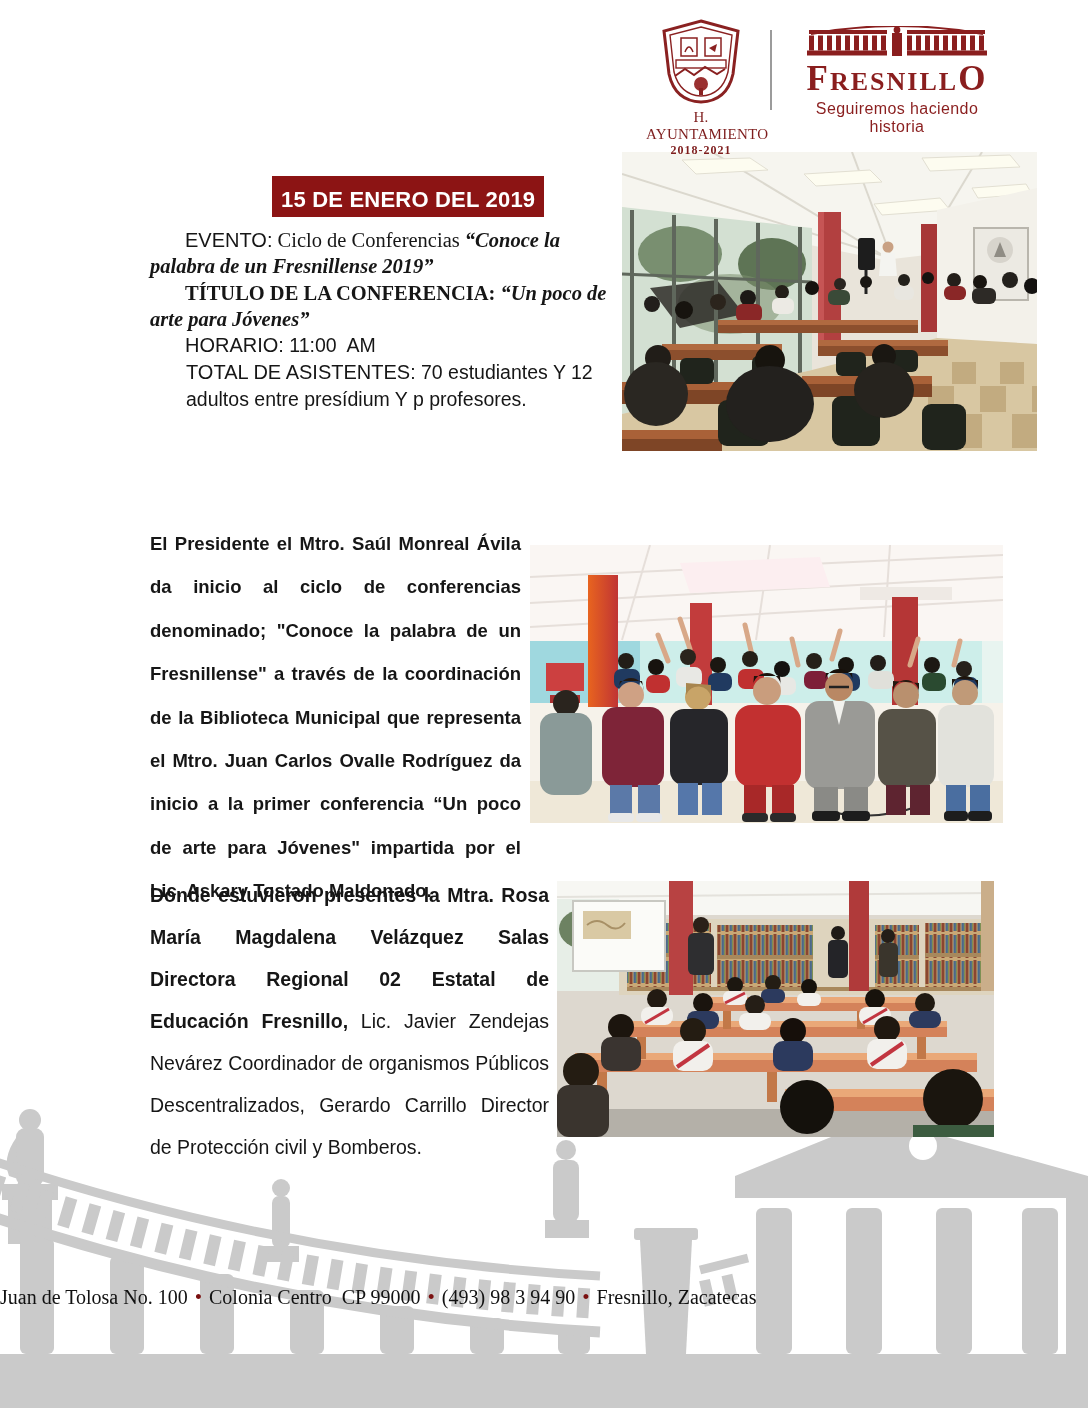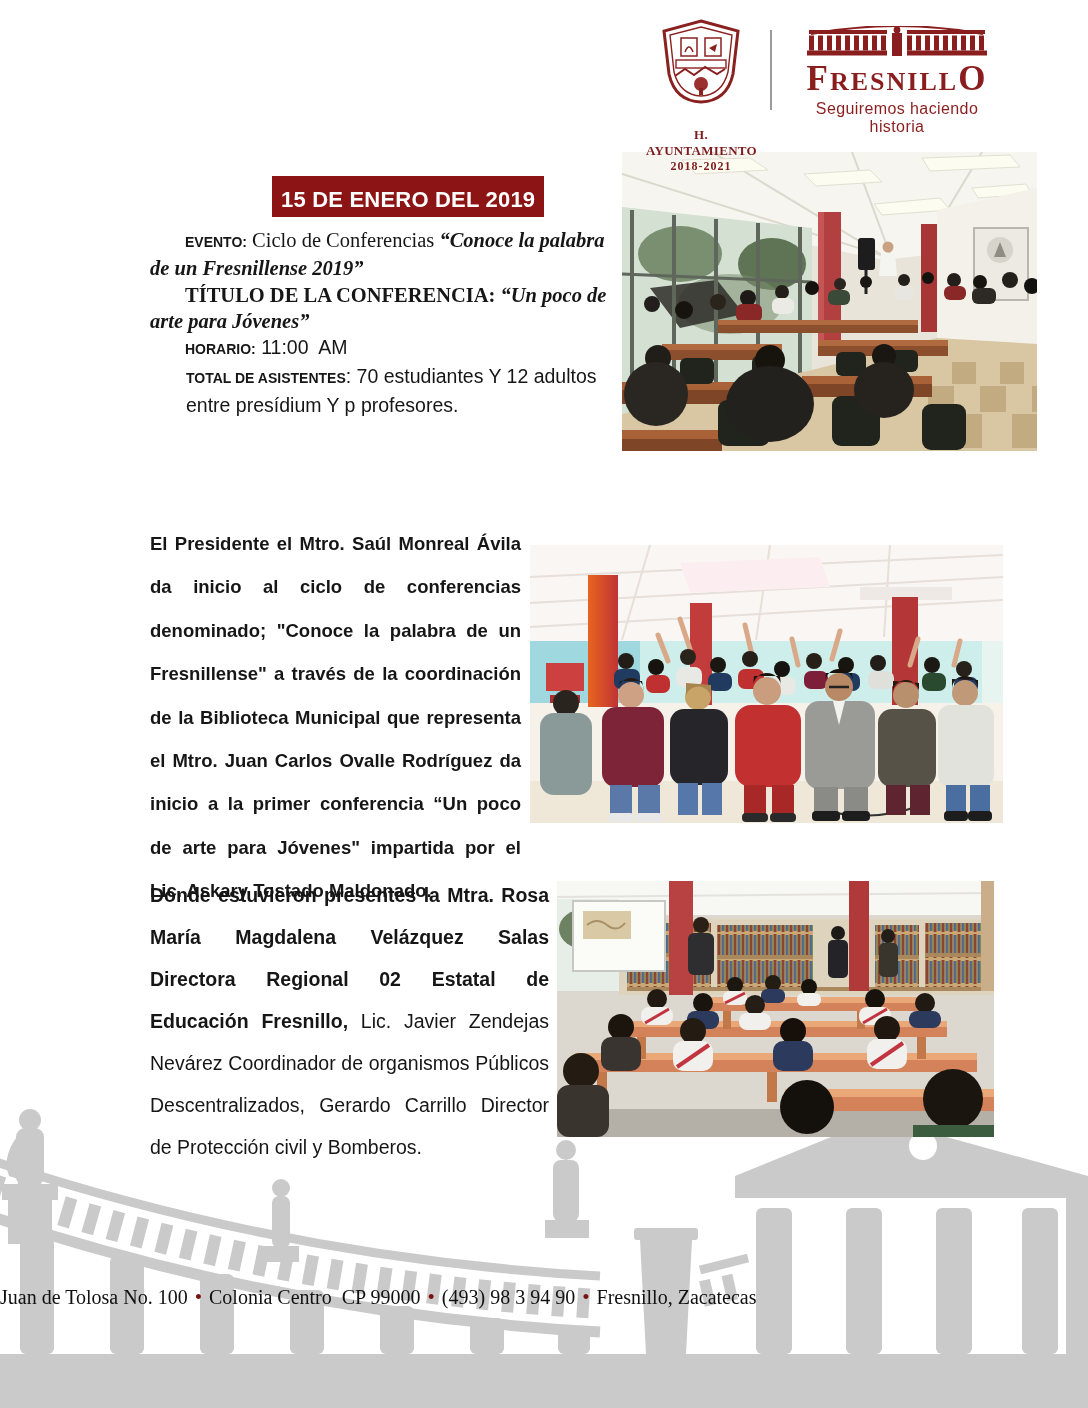"H. AYUNTAMIENTO" .crest .cap1 { font-size: 13px -> 15px; font-weight: bold -> normal; margin-top: 19px -> 1px }
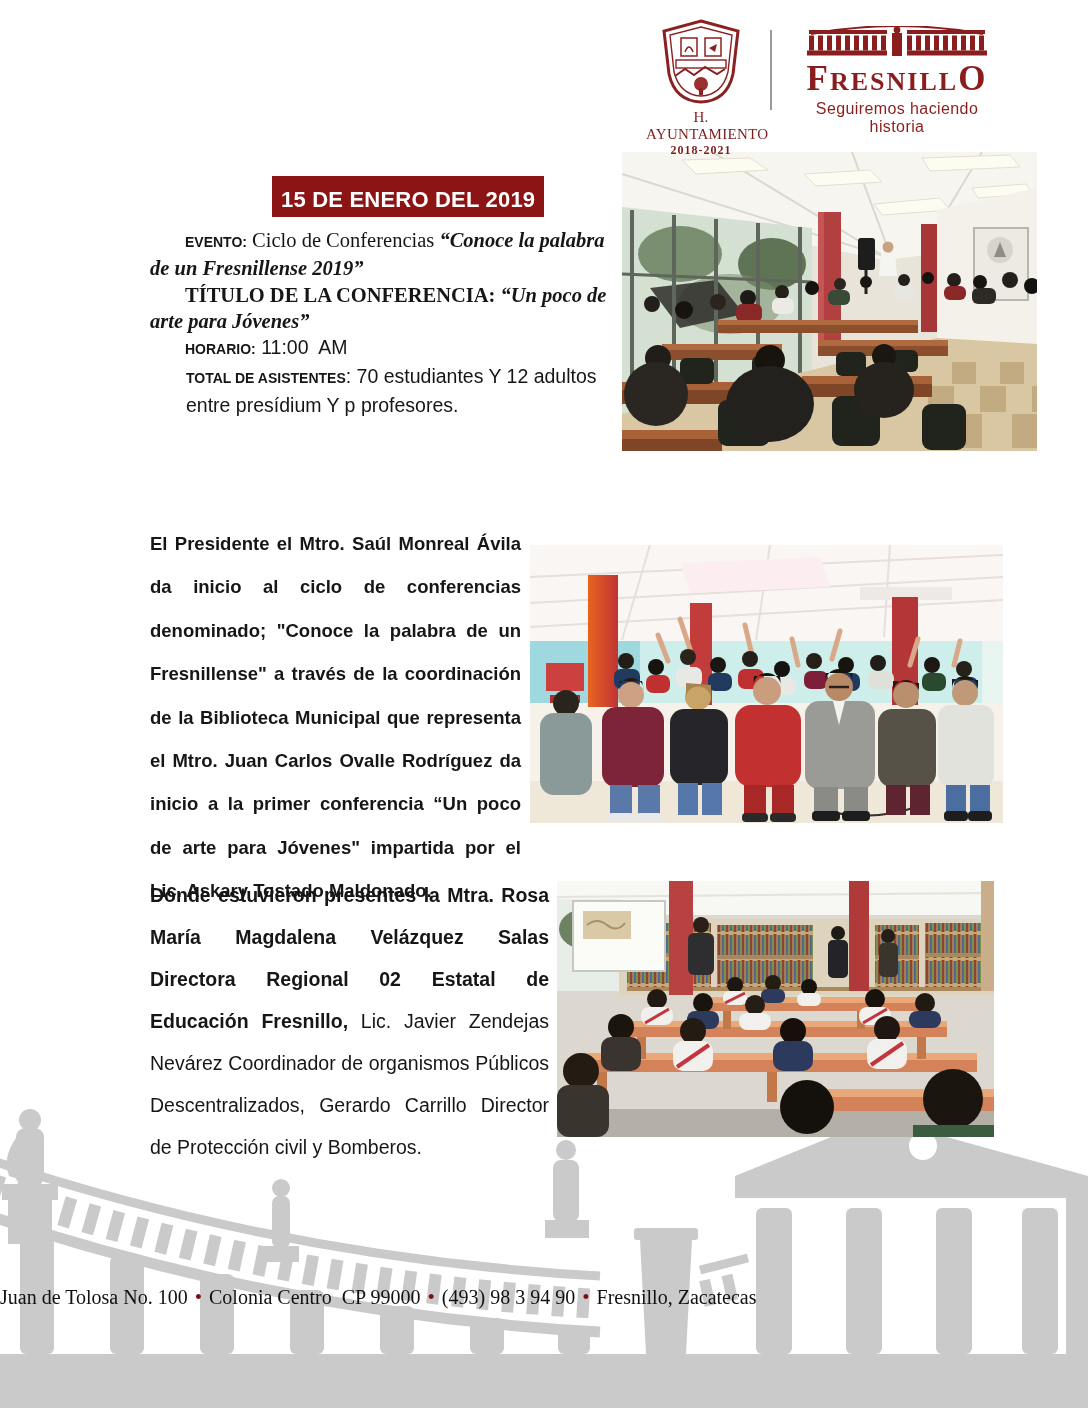"EVENTO:" .event .lb-sans { font-size: 14px -> 20px; font-weight: bold -> normal }
